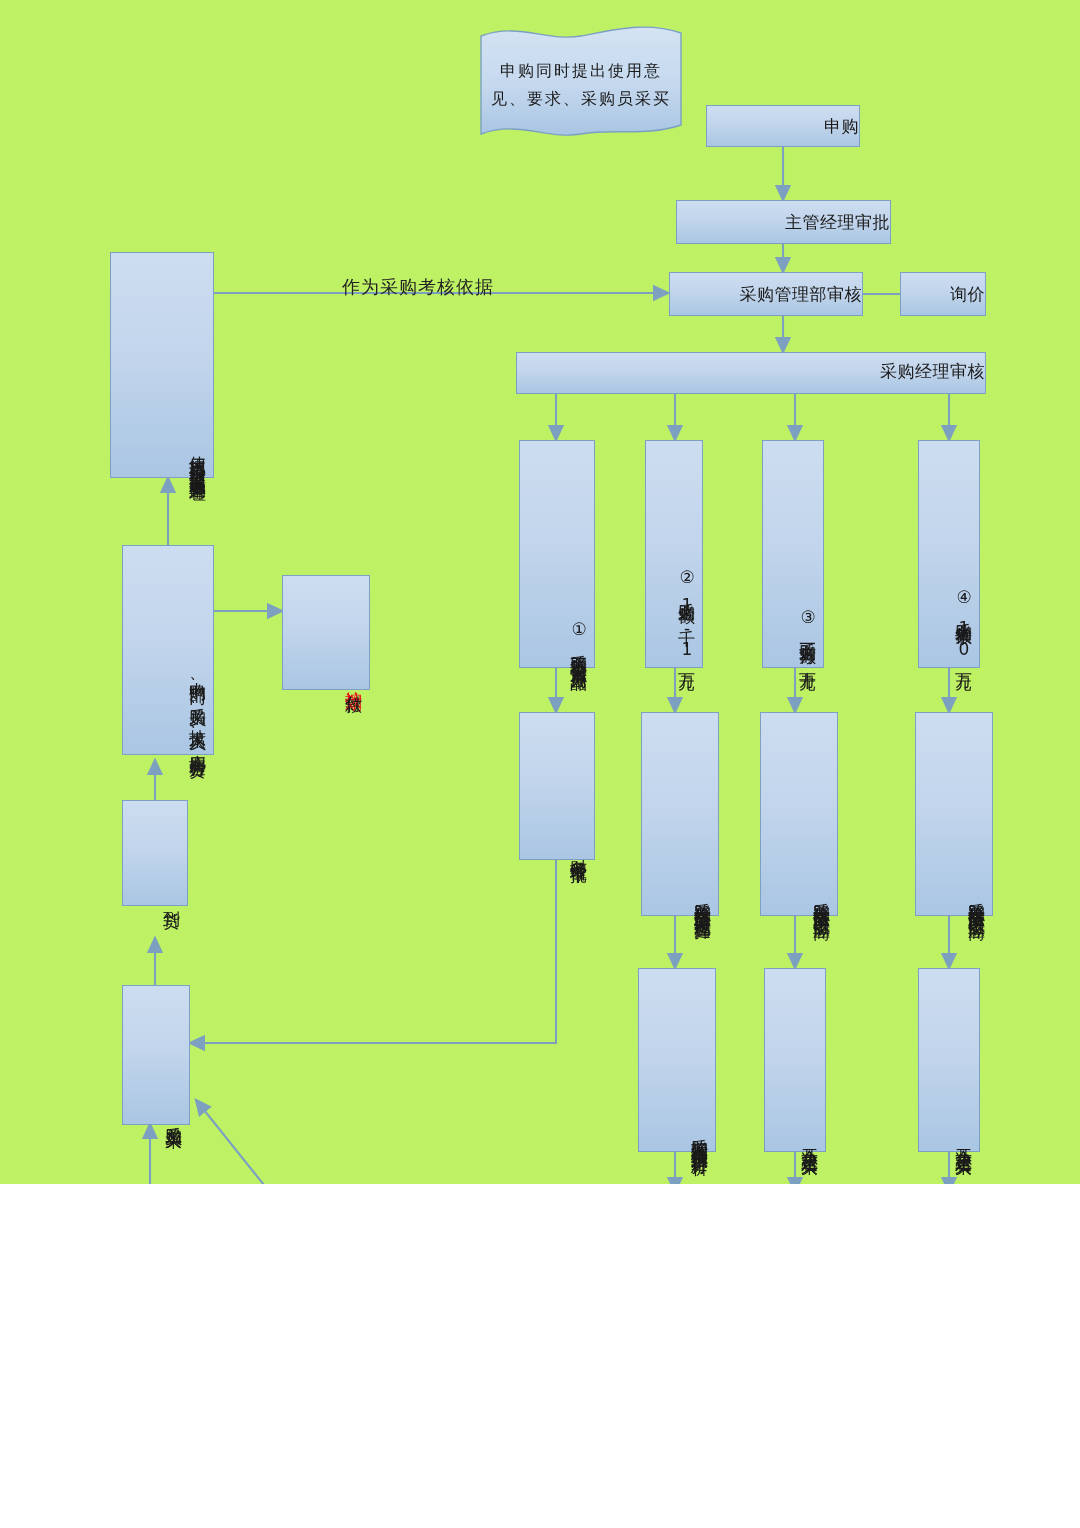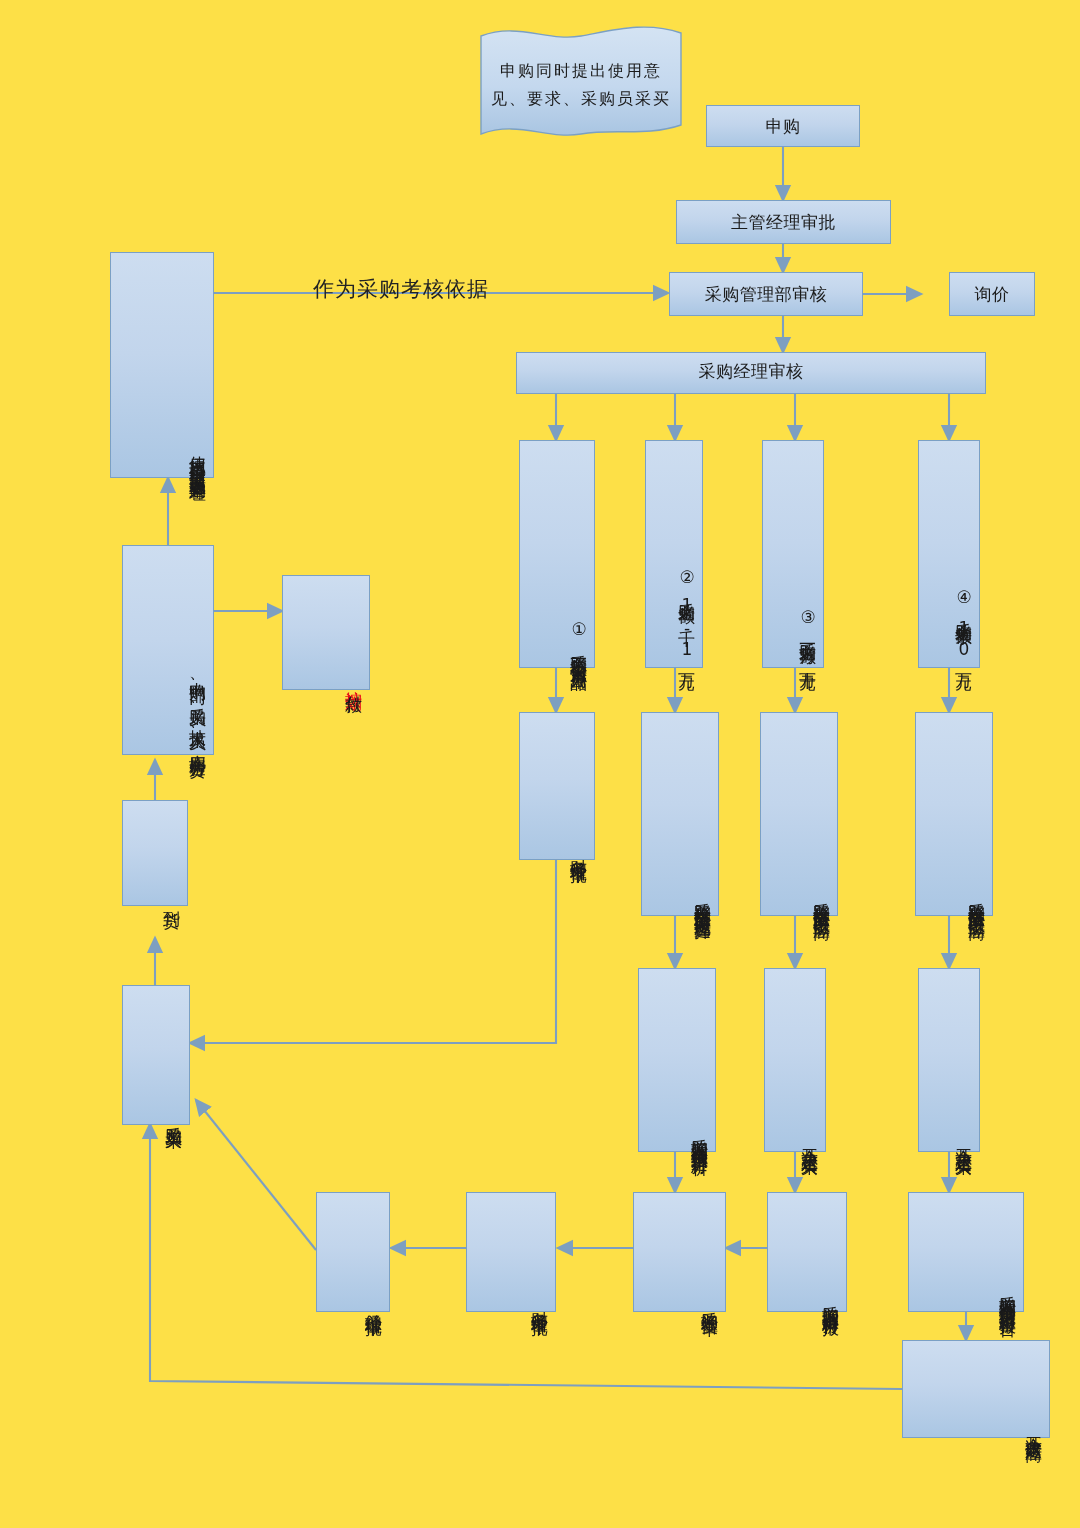"申购同时提出使用意" #canvas { background: #fde047 -> #bef264; height: 1528px -> 1184px }
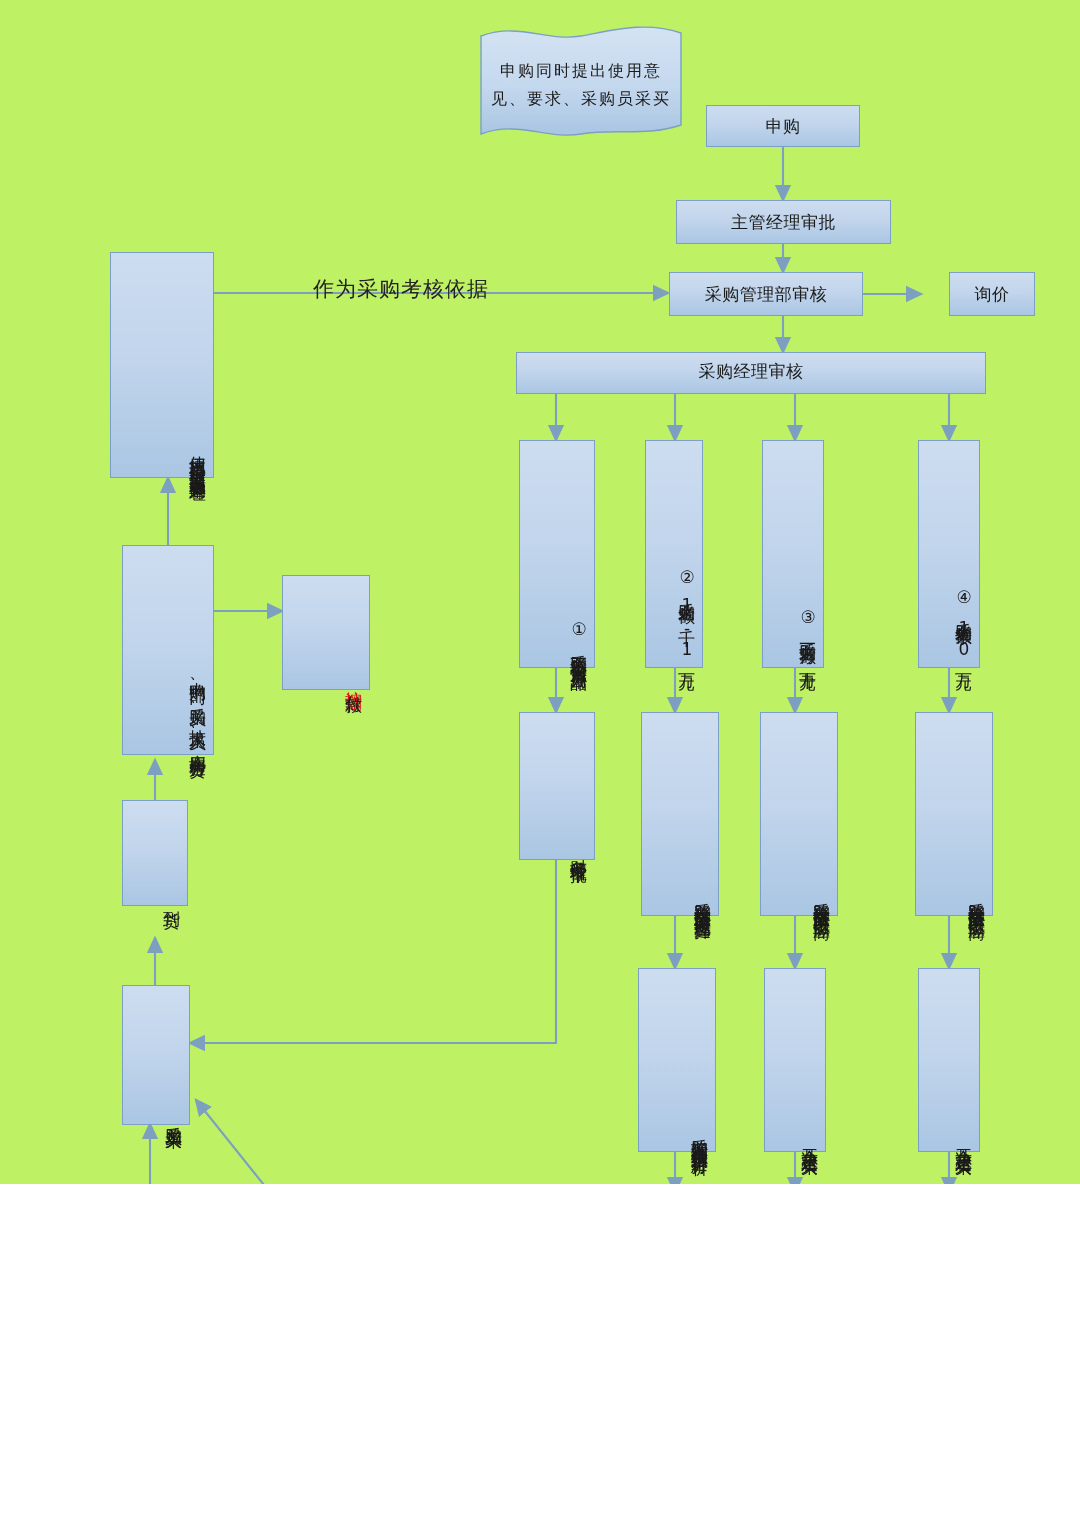"申购" .node { justify-content: center -> flex-end }
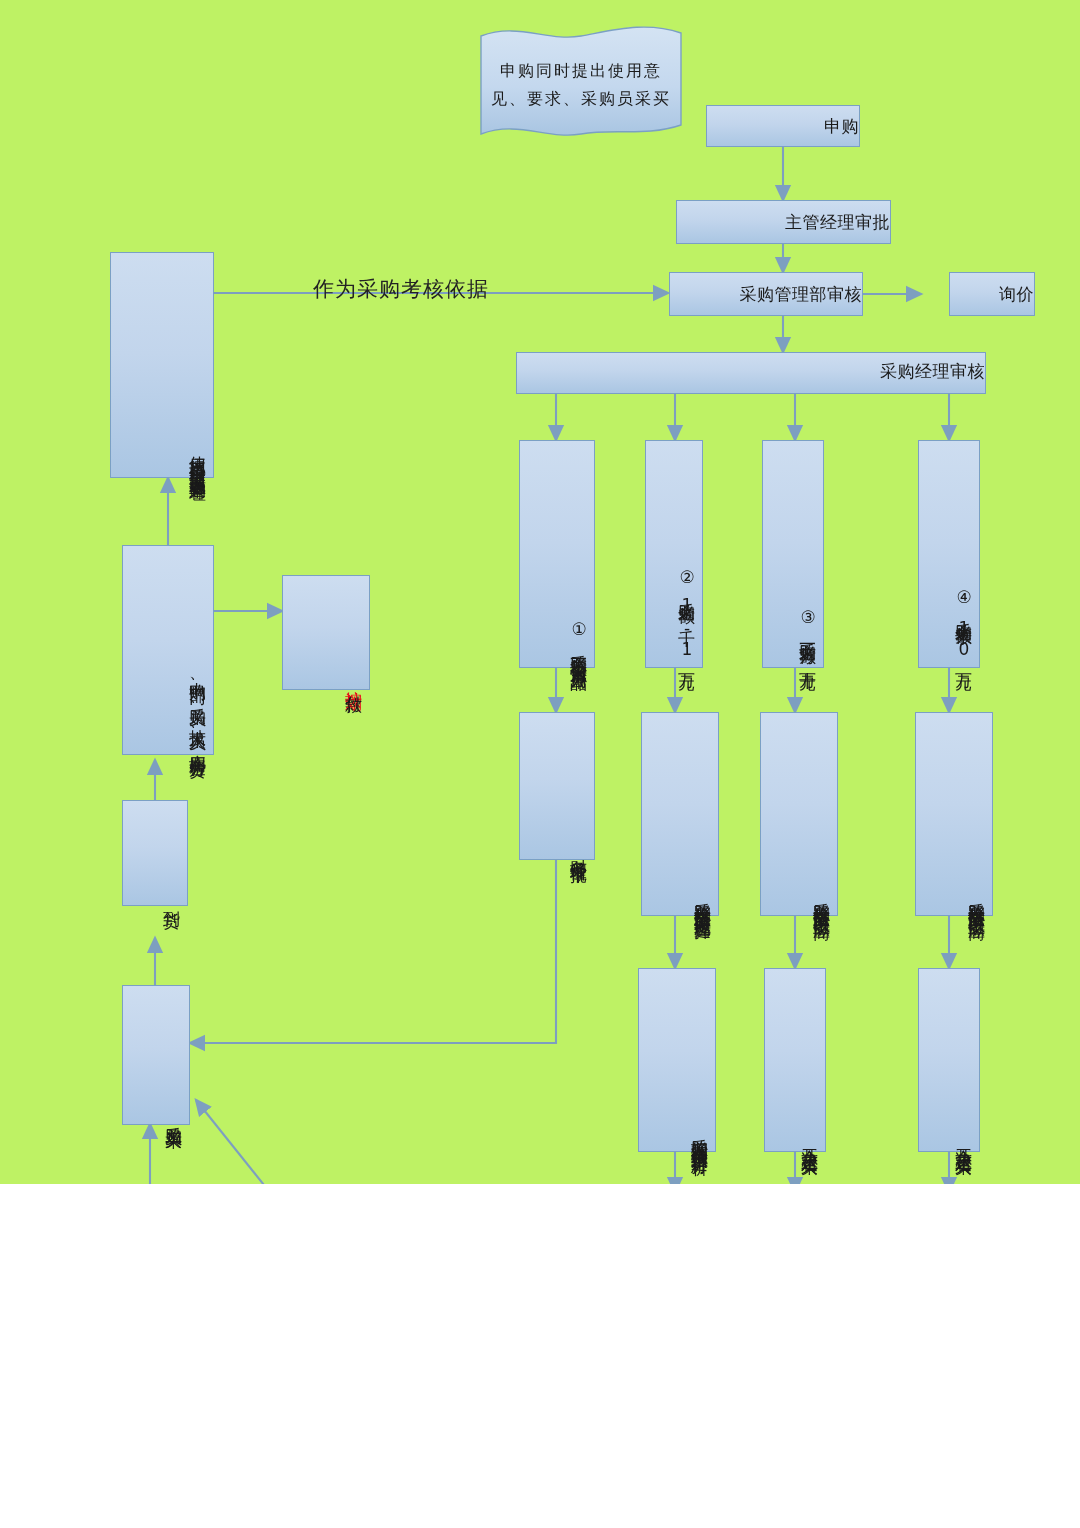"作为采购考核依据" .label { font-size: 21px -> 18px; margin-left: none -> 29px }
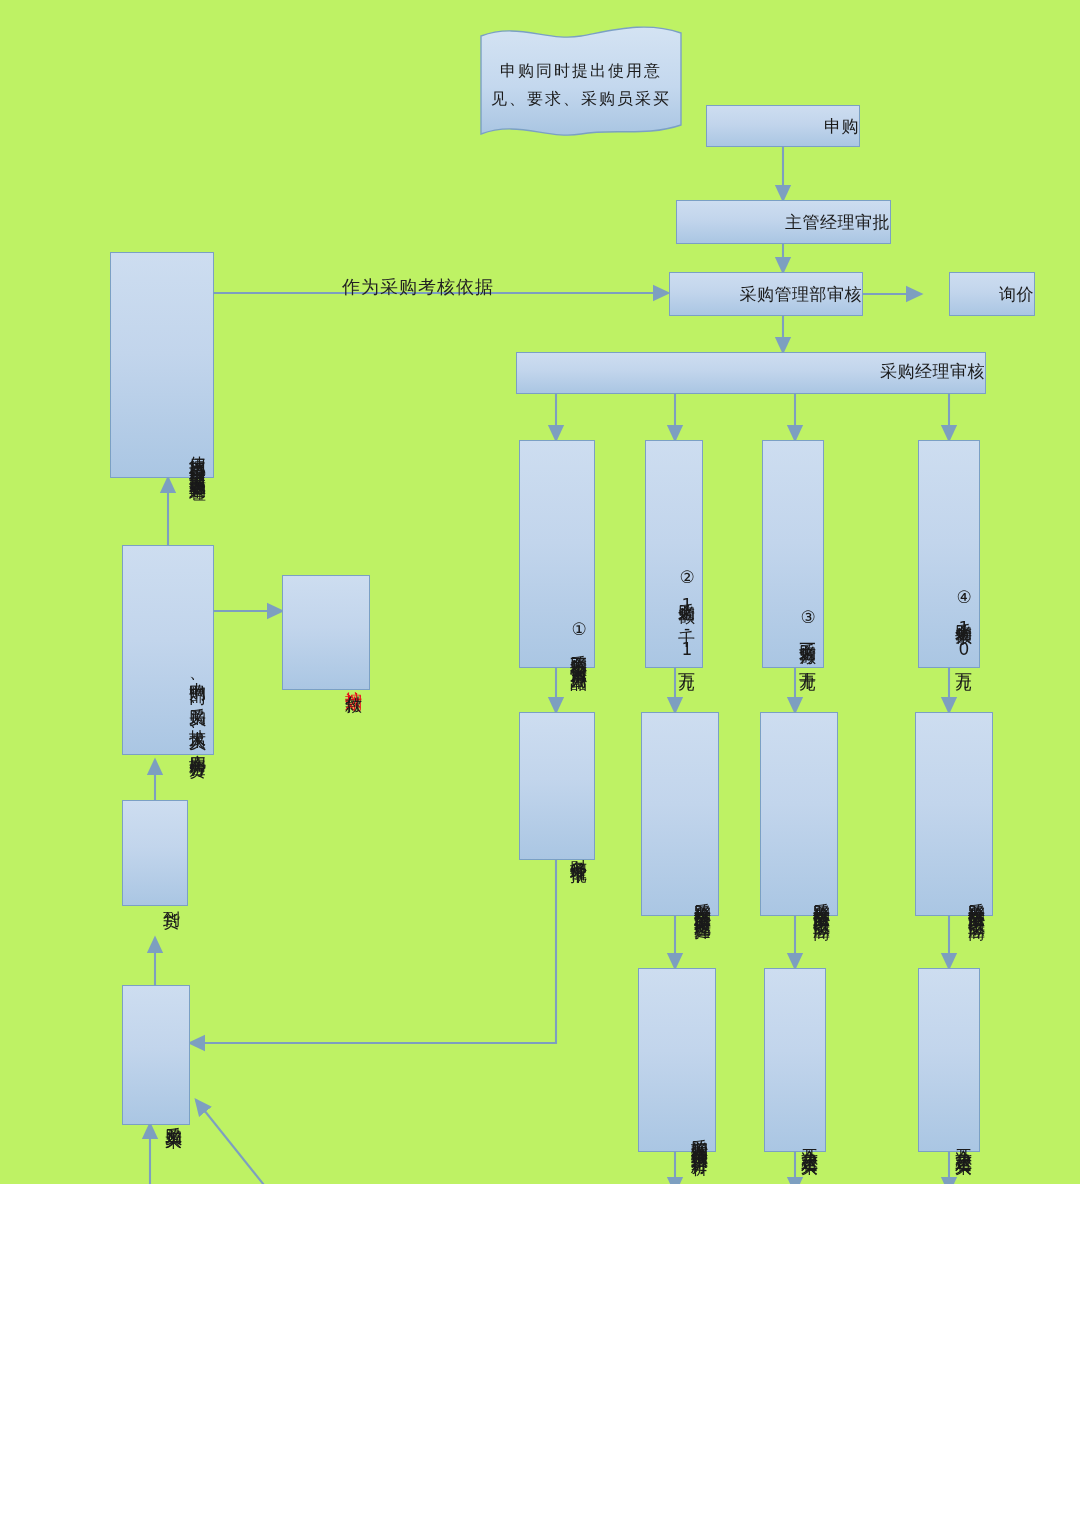"询价" div.node { left: 949px -> 900px }
